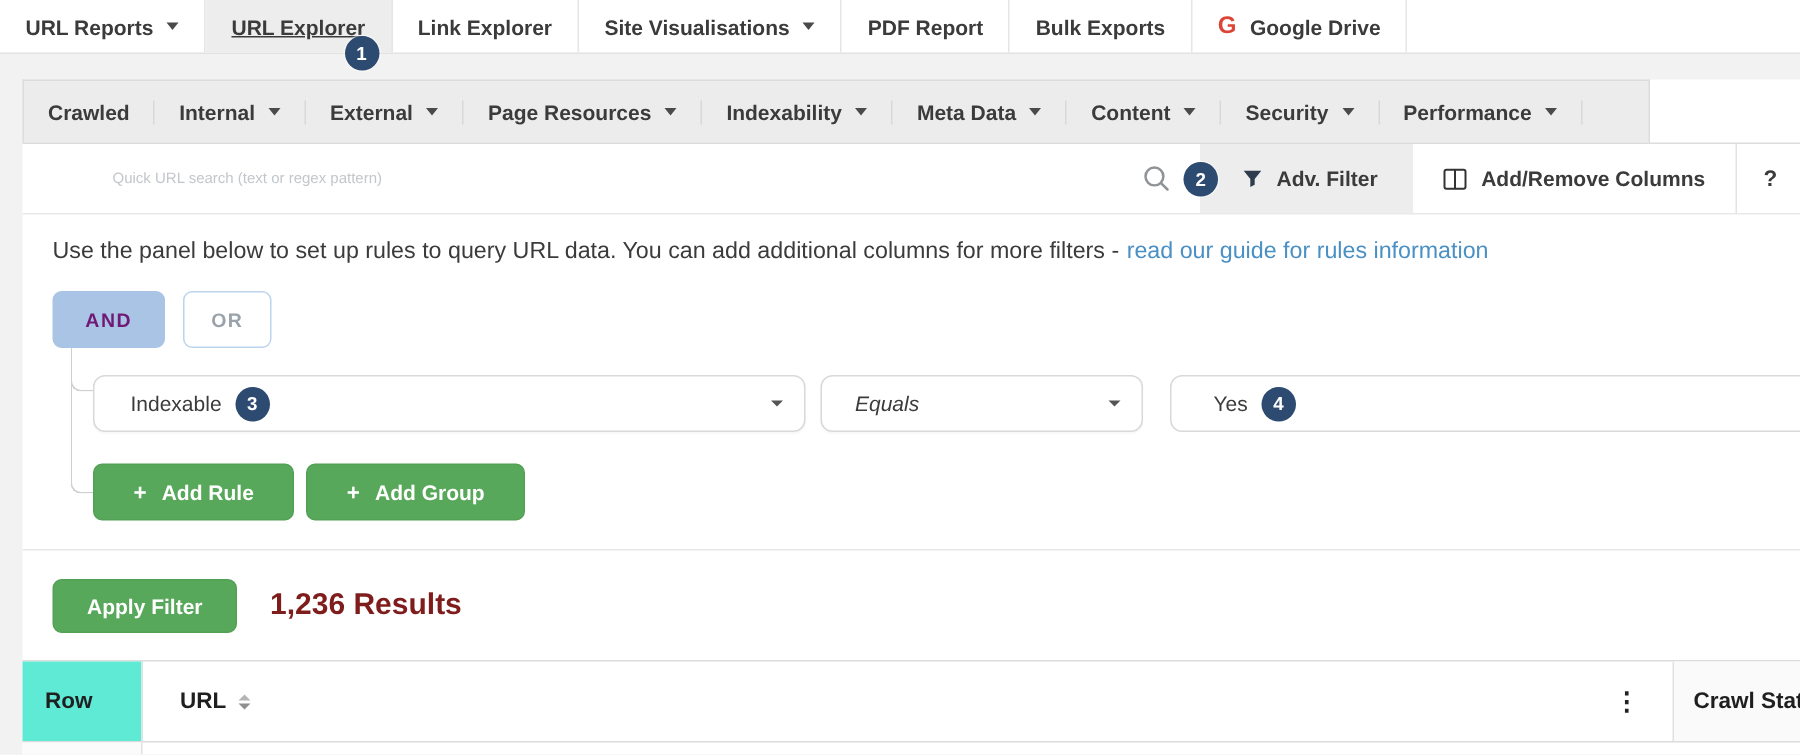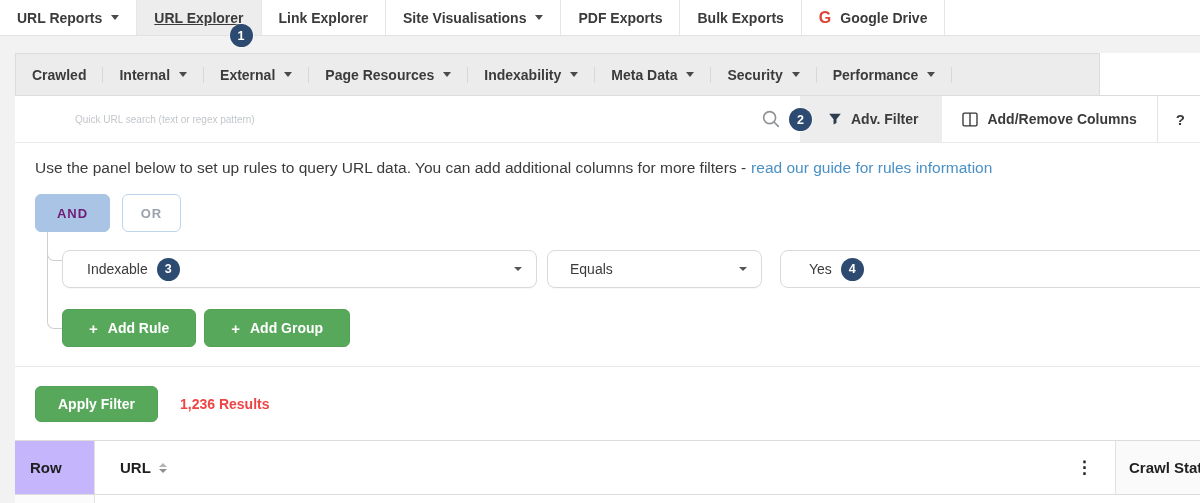"PDF Exports" span { text: Exports -> Report }
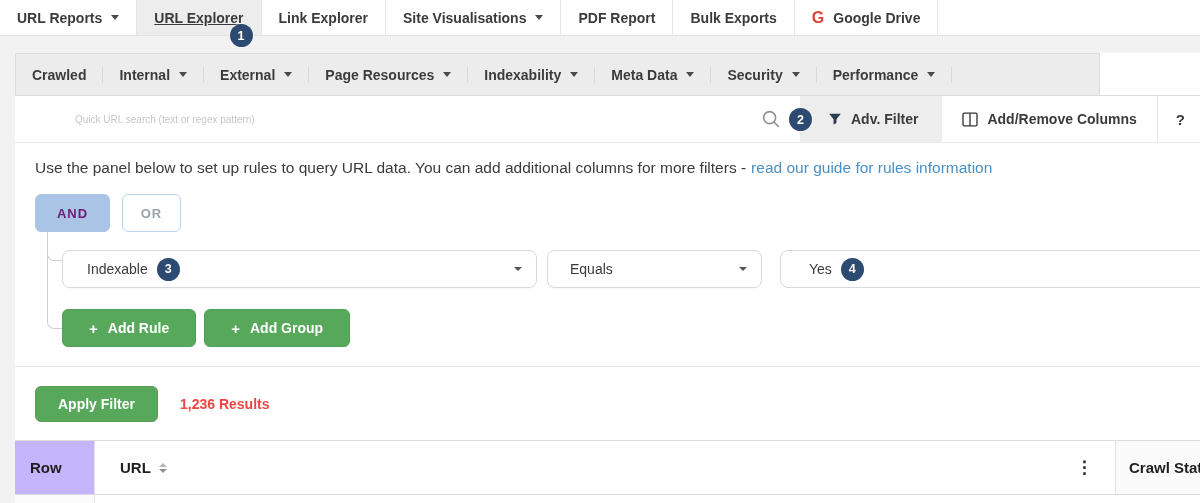"Content" div.tab { html: none -> <div> <span>Content</span> <span></span> </div> }
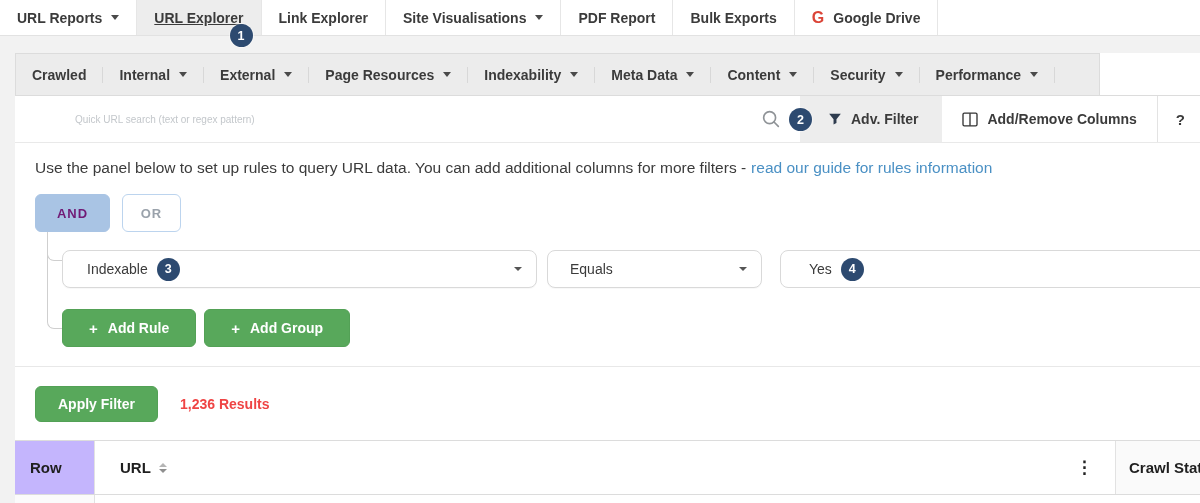"Equals" .sel-op { font-style: none -> italic }
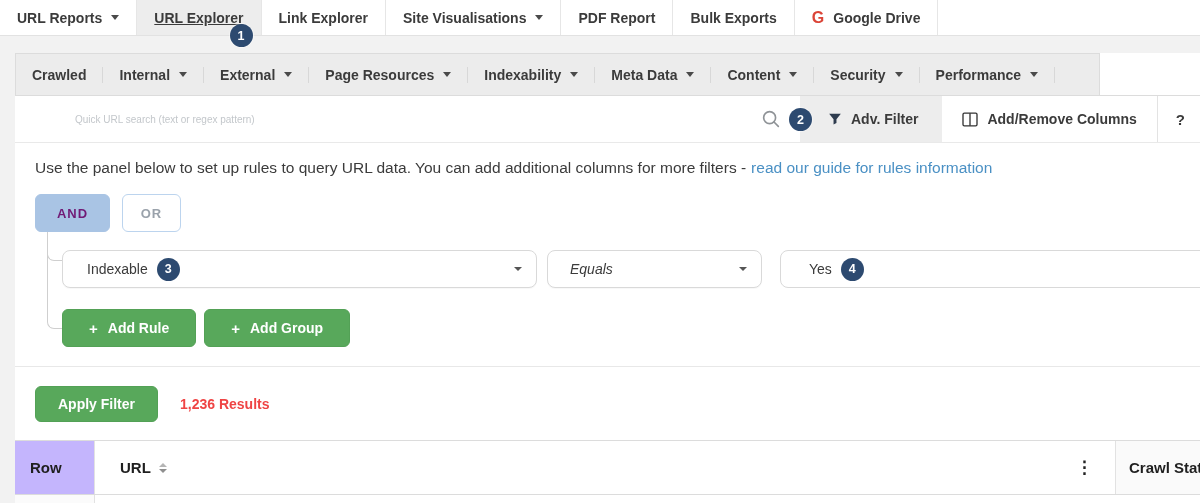"1,236 Results" .results { color: #ef4444 -> #7f1d1d; font-size: 14px -> 20px }
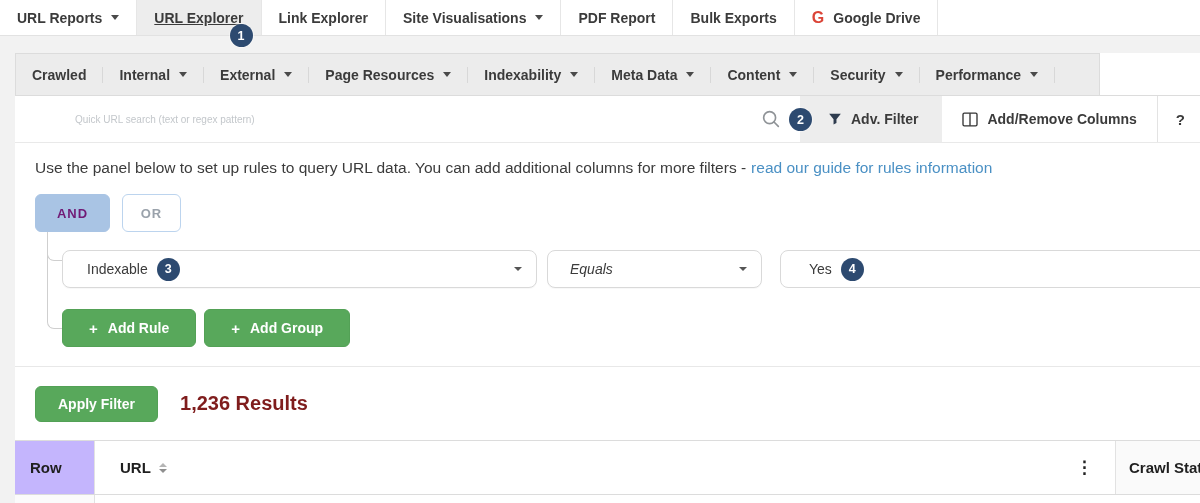"Row" .th-row { background: #c4b5fd -> #5eead4 }
